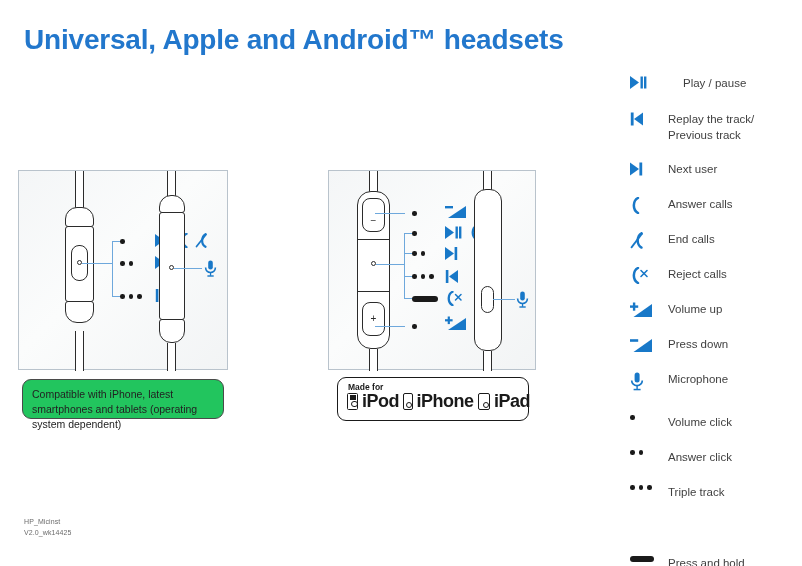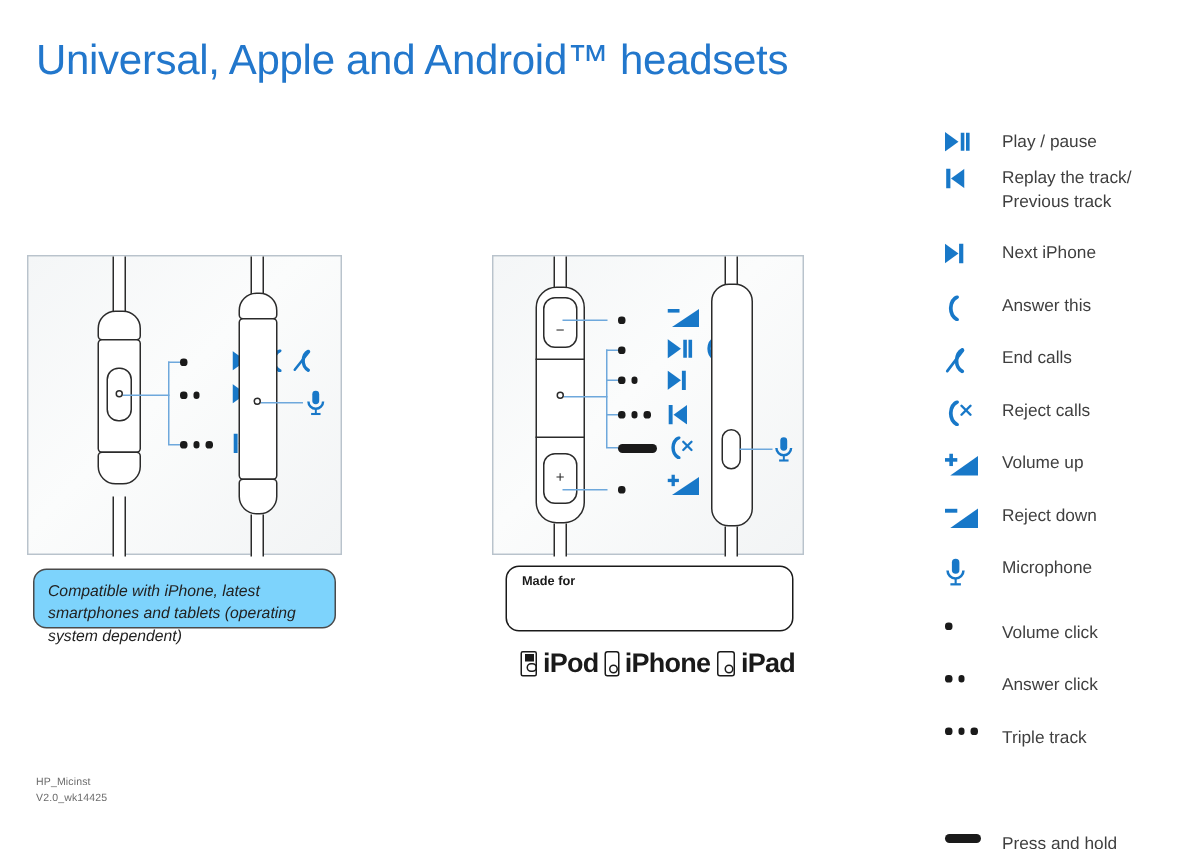"Universal, Apple and Android™ headsets" .title { font-weight: 400 -> 700 }
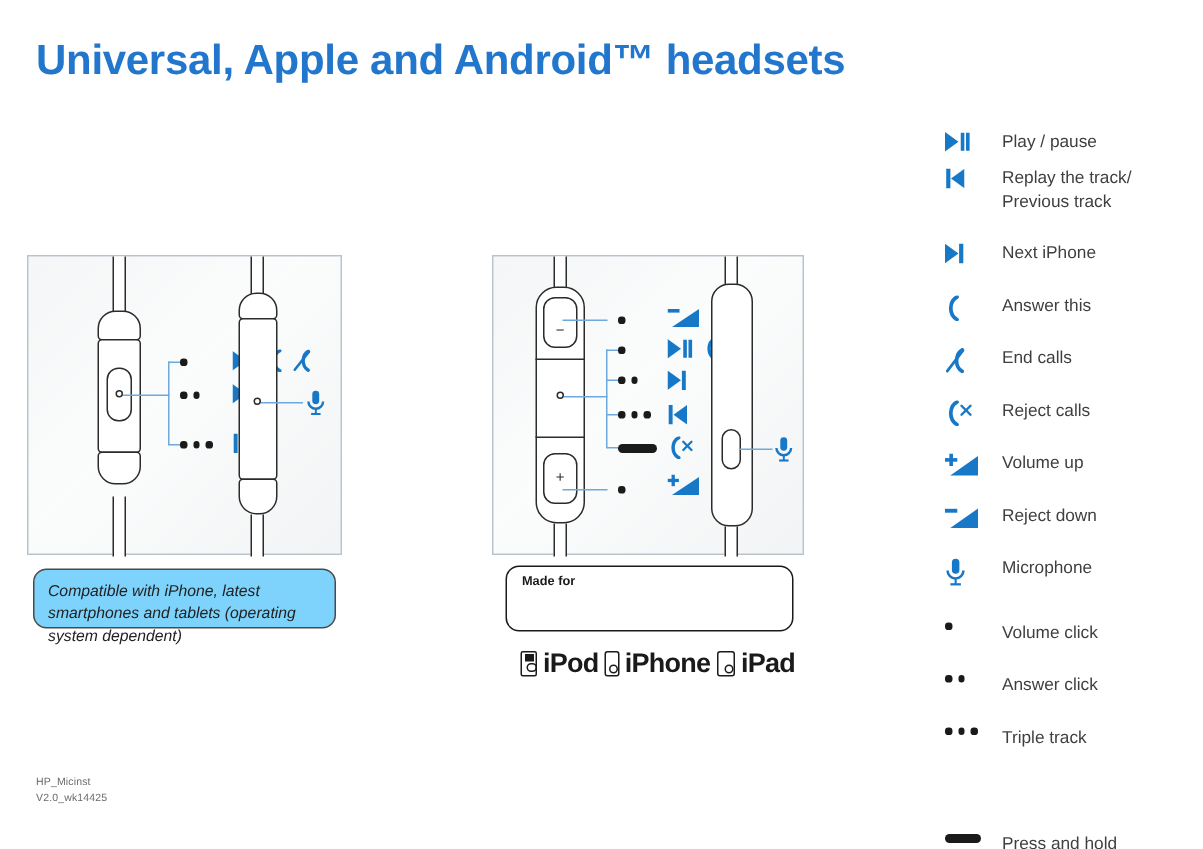"Play / pause" div.leg-item { gap: none -> 15px; top: 18px -> 6px }
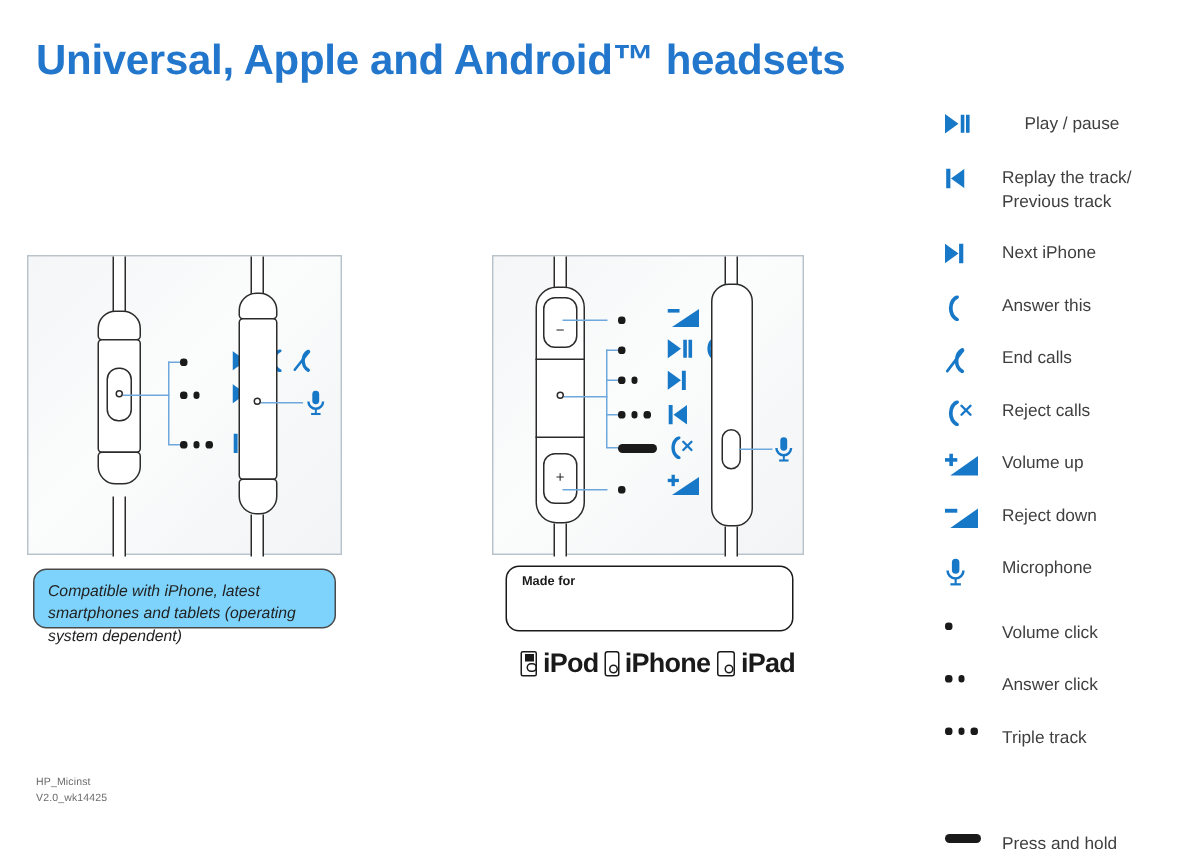"Next iPhone" span.leg-label { text: iPhone -> user }
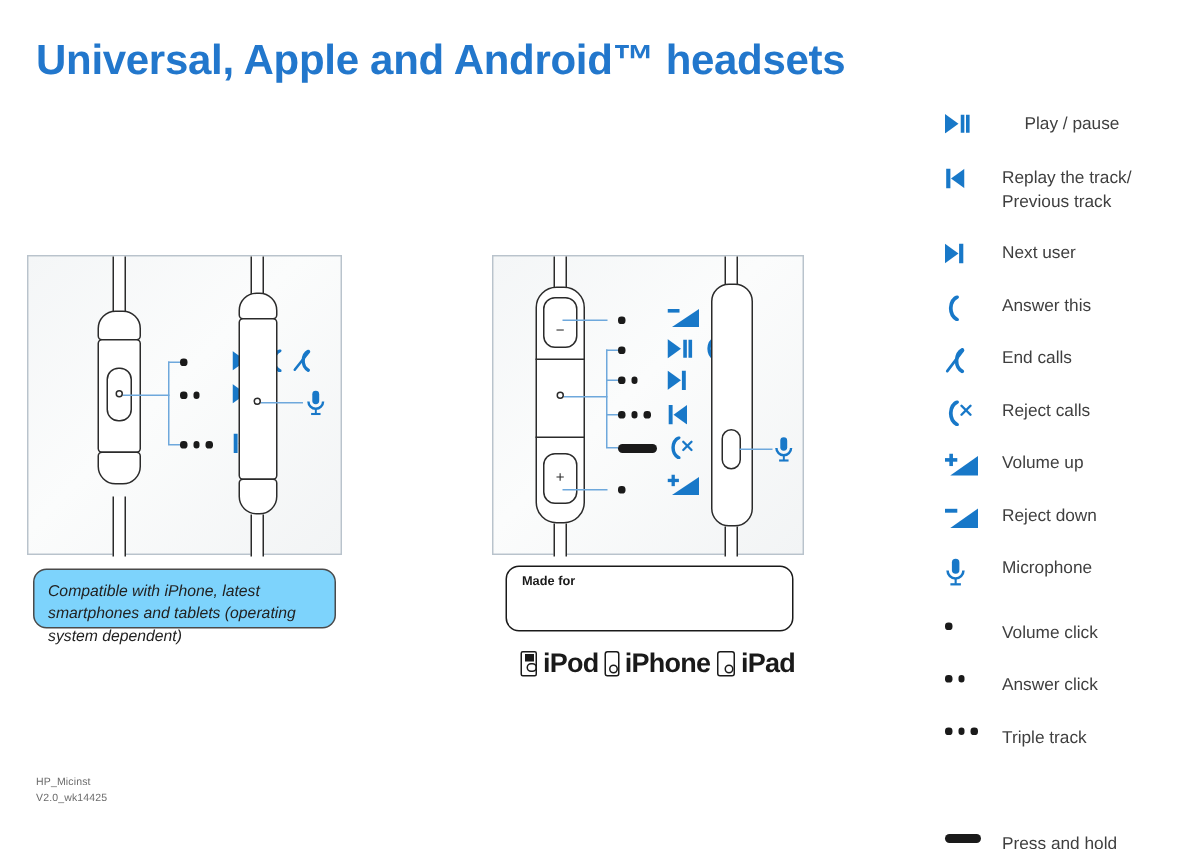"Answer this" span.leg-label { text: this -> calls }
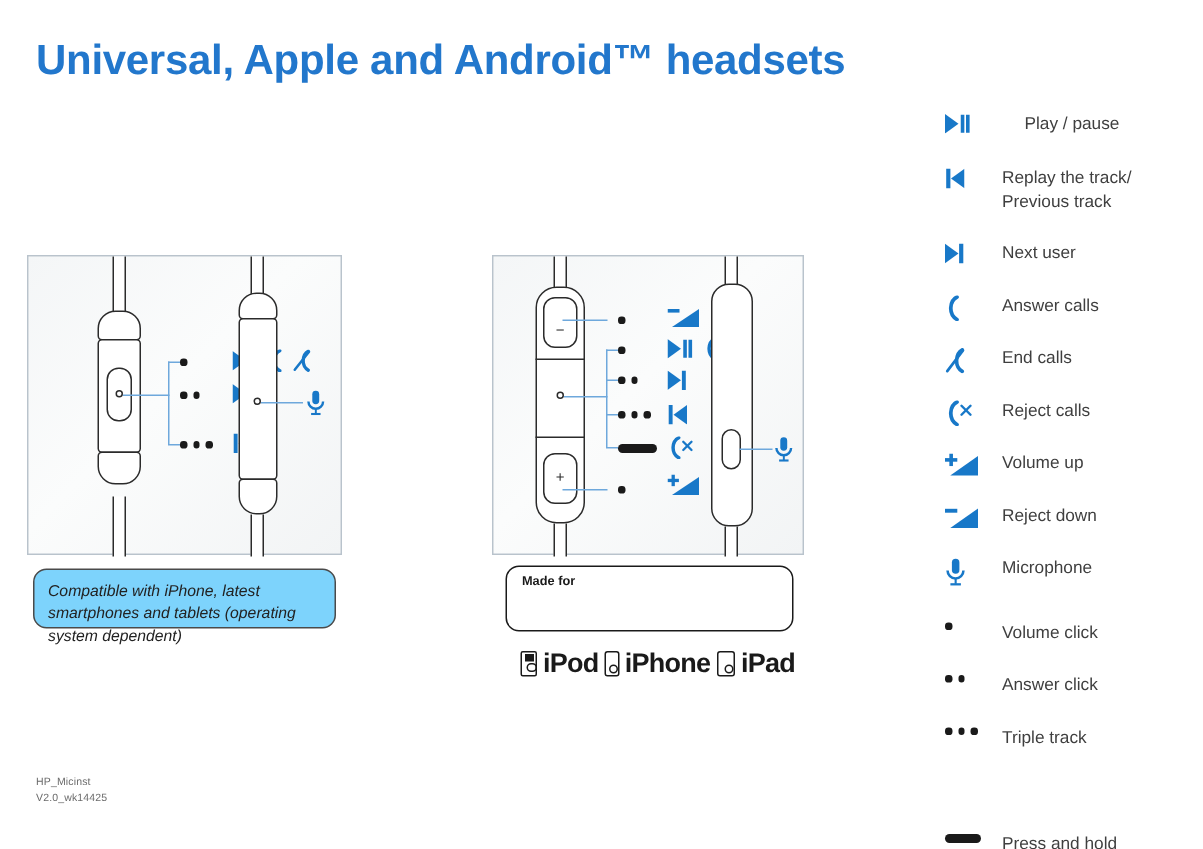"Reject down" span.leg-label { text: Reject -> Press }
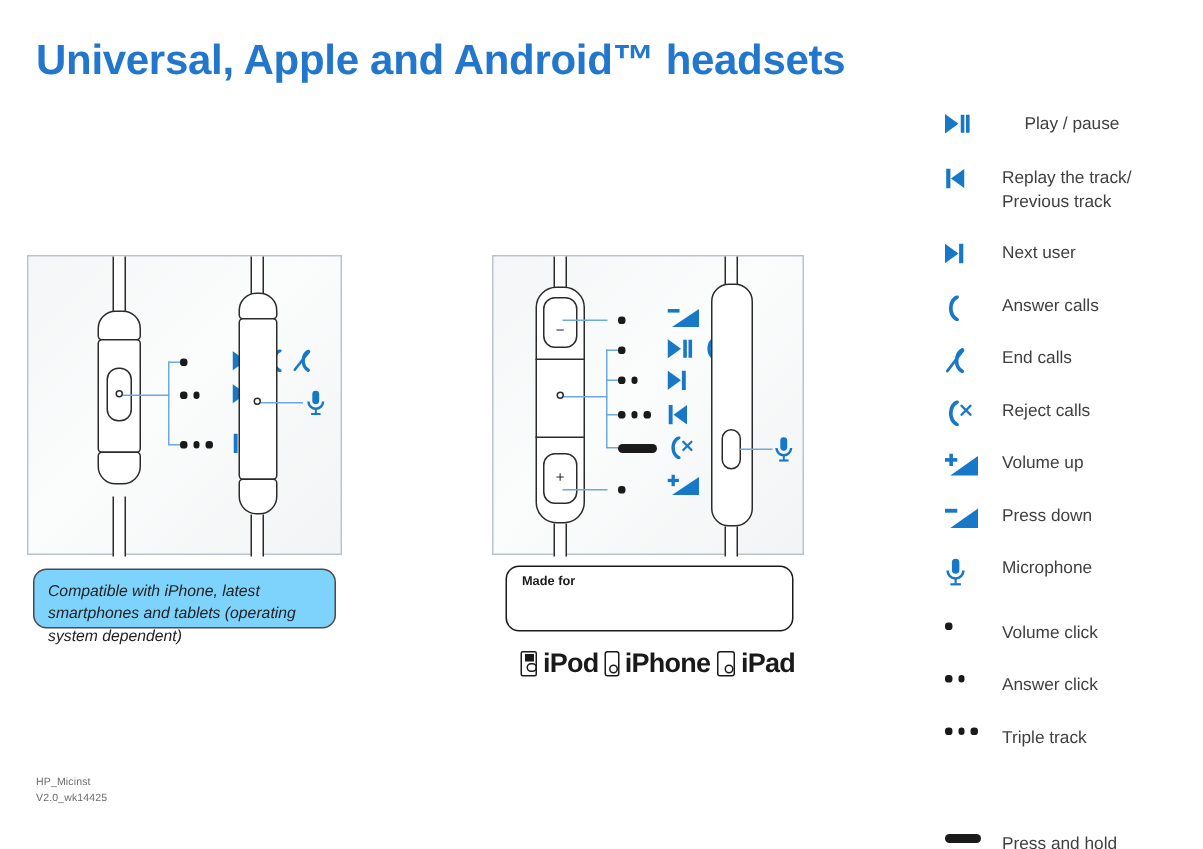"Compatible with iPhone, latest" .caption-box { background: #7dd3fc -> #22c55e; font-style: italic -> none }
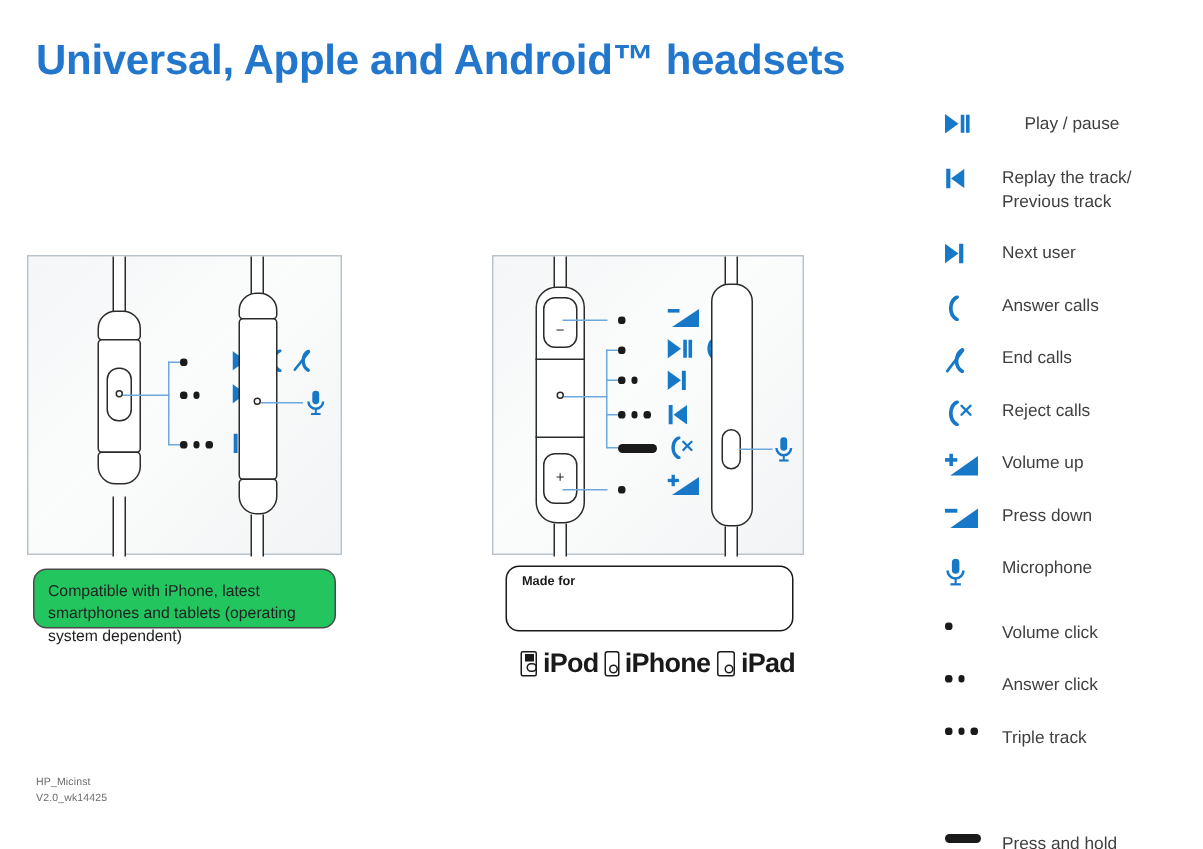"iPod" .mfi-row { margin-top: 41px -> none }
